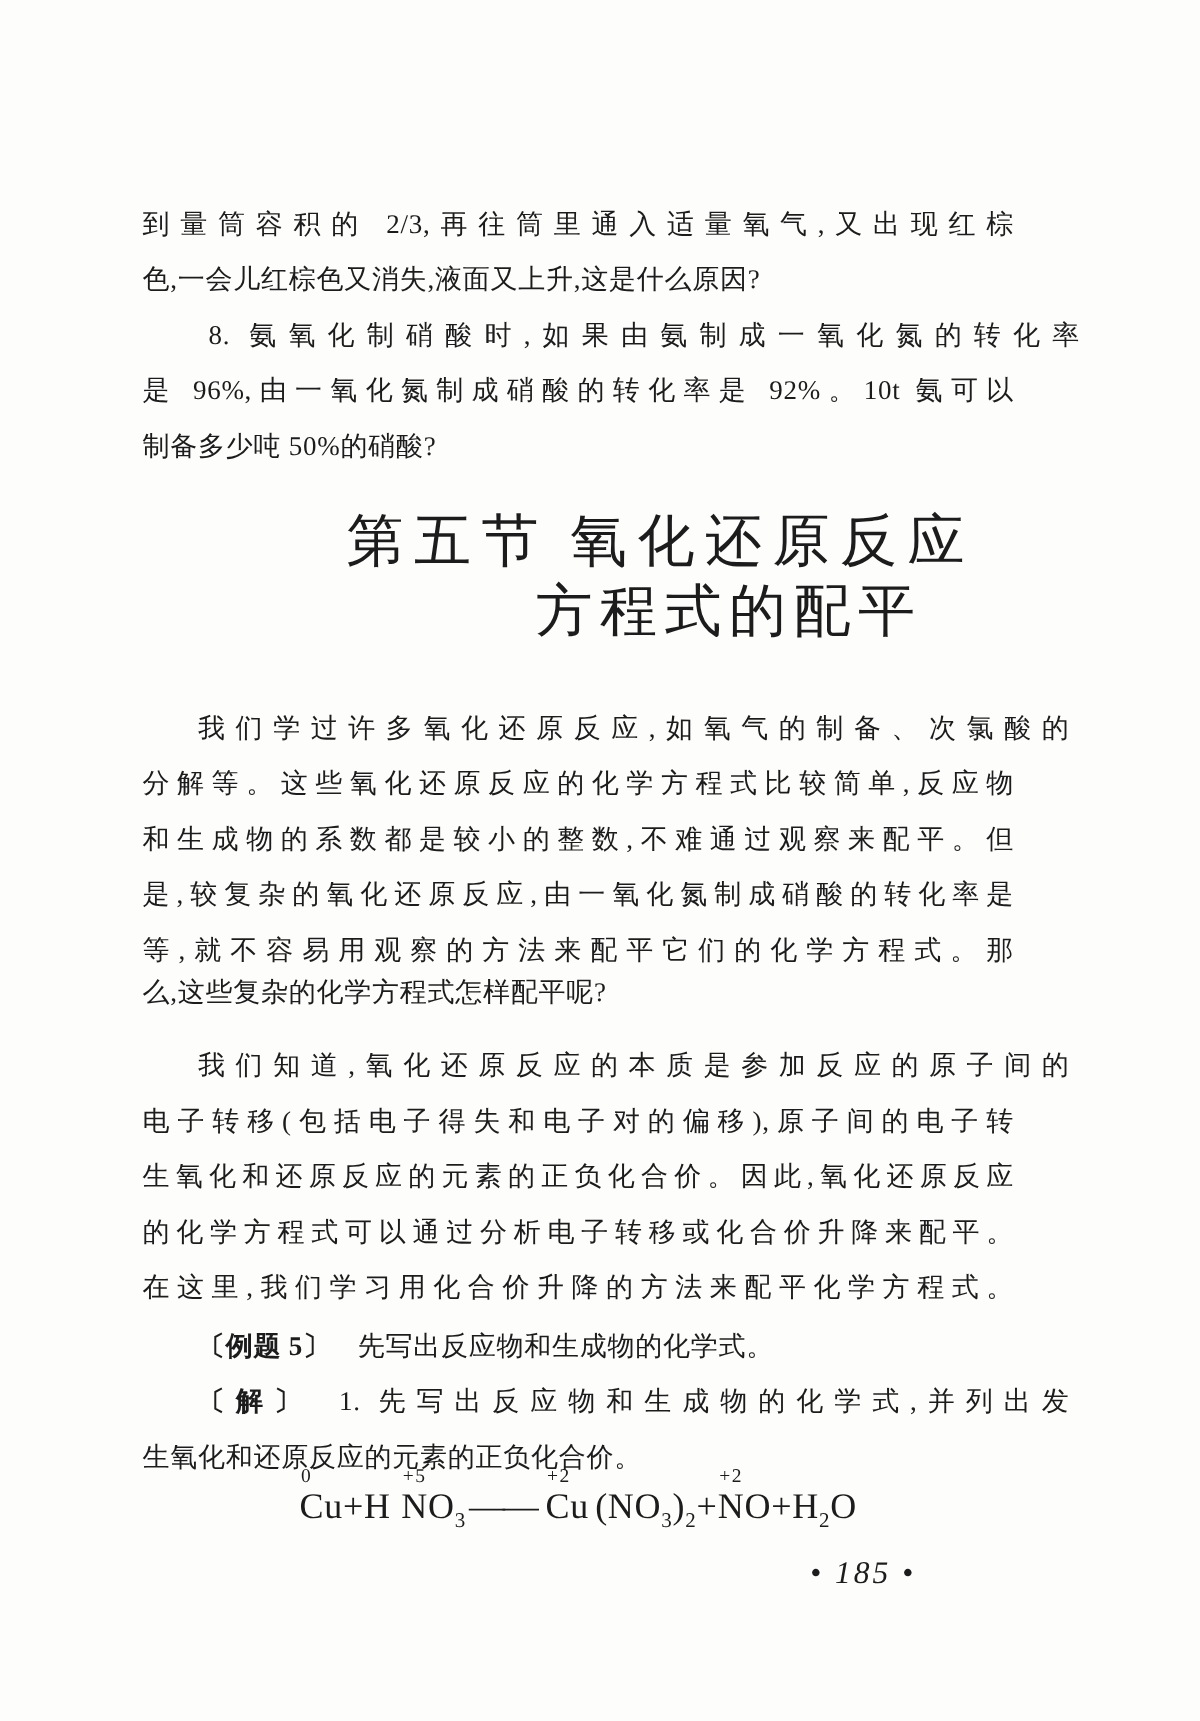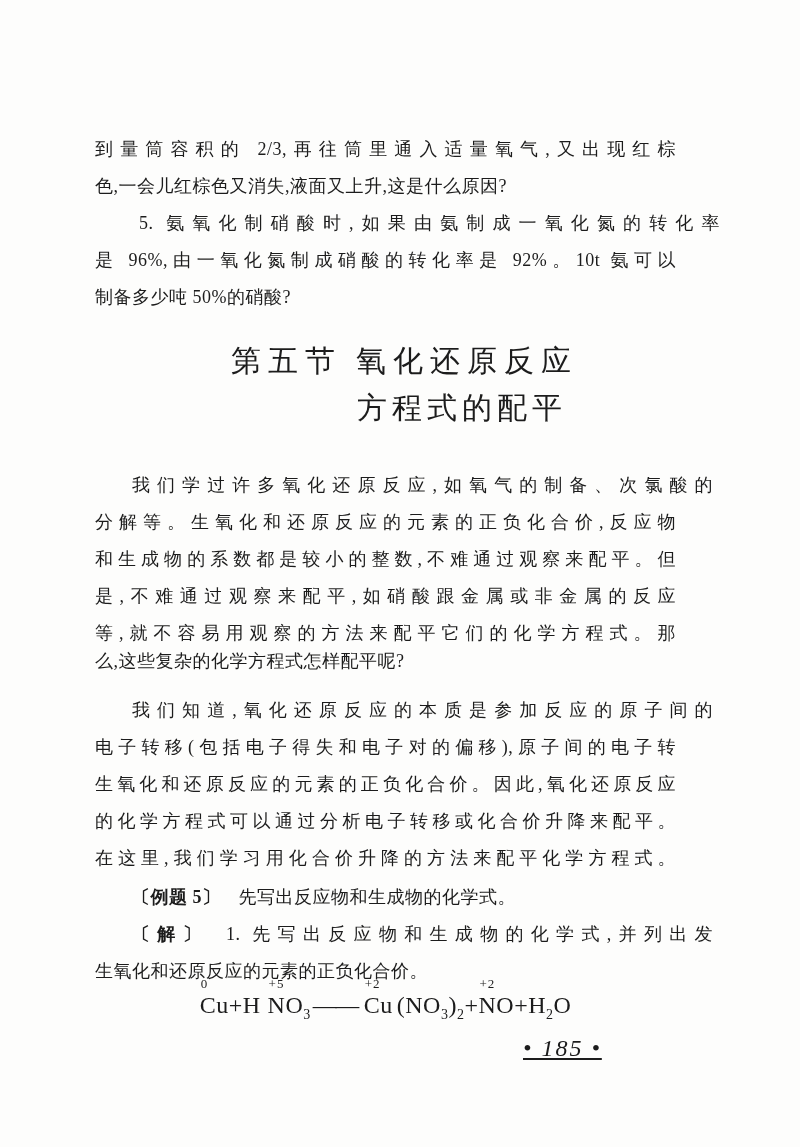"5. 氨氧化制硝酸时,如果由氨制成一氧化氮的转化率" div.ln { text: 5 -> 8 }
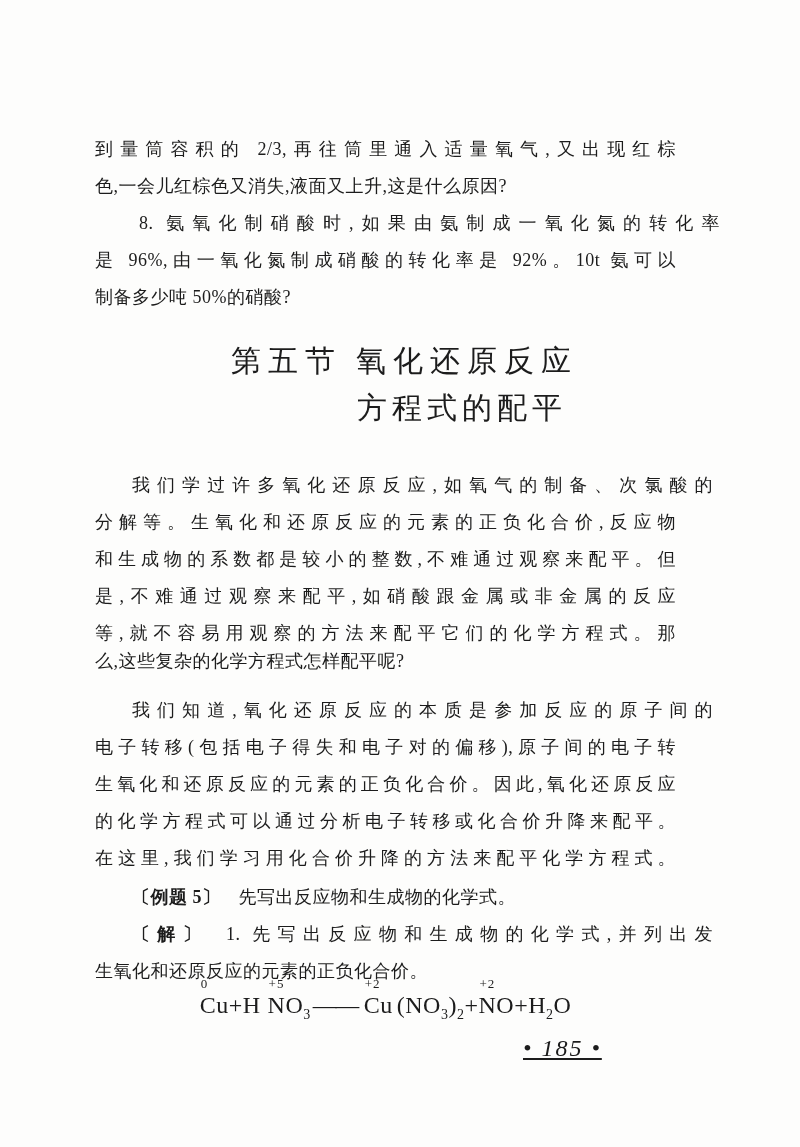"第五节 氧化还原反应" .title-line { font-size: 30px -> 38px }
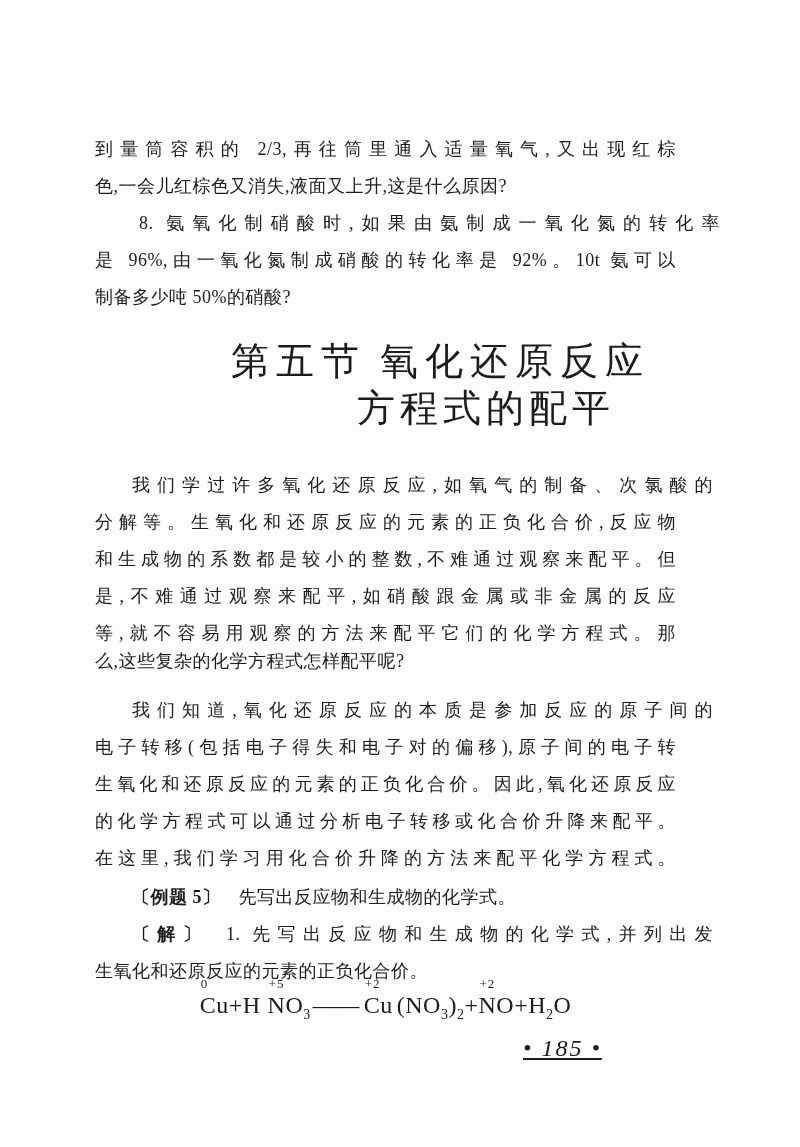"分解等。生氧化和还原反应的元素的正负化合价,反应物" div.ln { text: 生氧化和还原反应的元素的正负化合价 -> 这些氧化还原反应的化学方程式比较简单 }
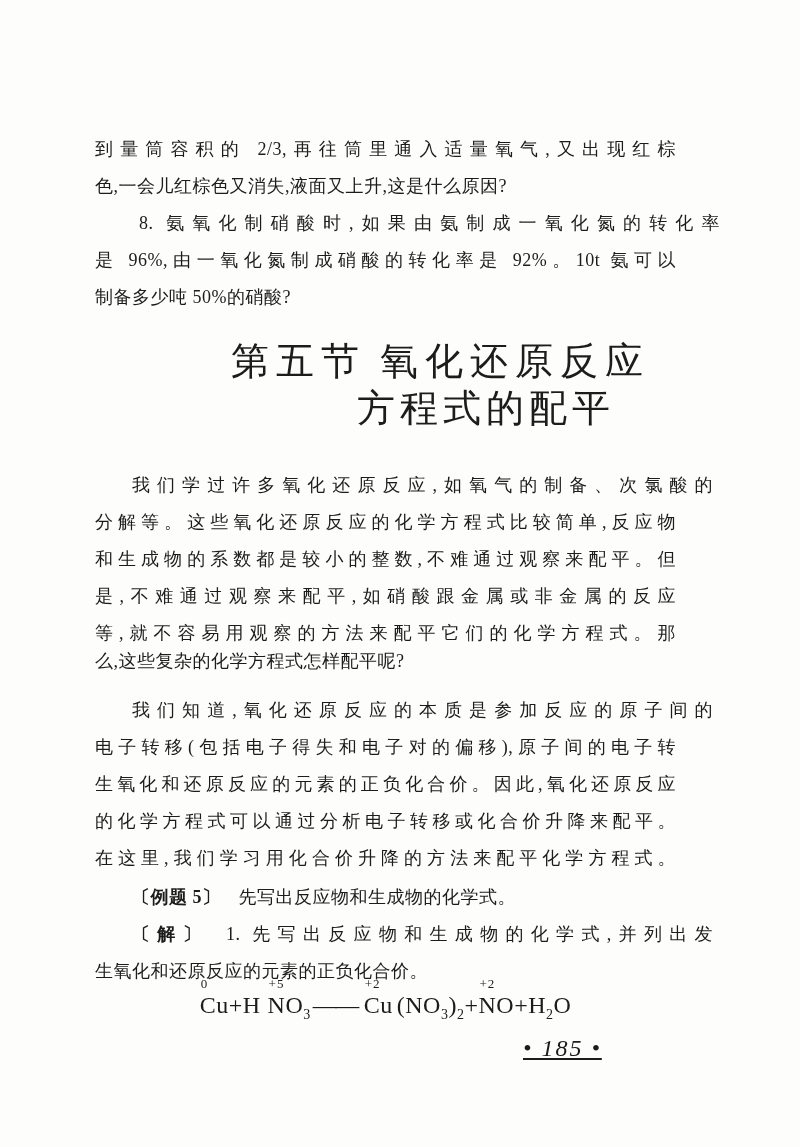"是,不难通过观察来配平,如硝酸跟金属或非金属的反应" div.ln { text: ,不难通过观察来配平,如硝酸跟金属或非金属的反应 -> ,较复杂的氧化还原反应,由一氧化氮制成硝酸的转化率是 }
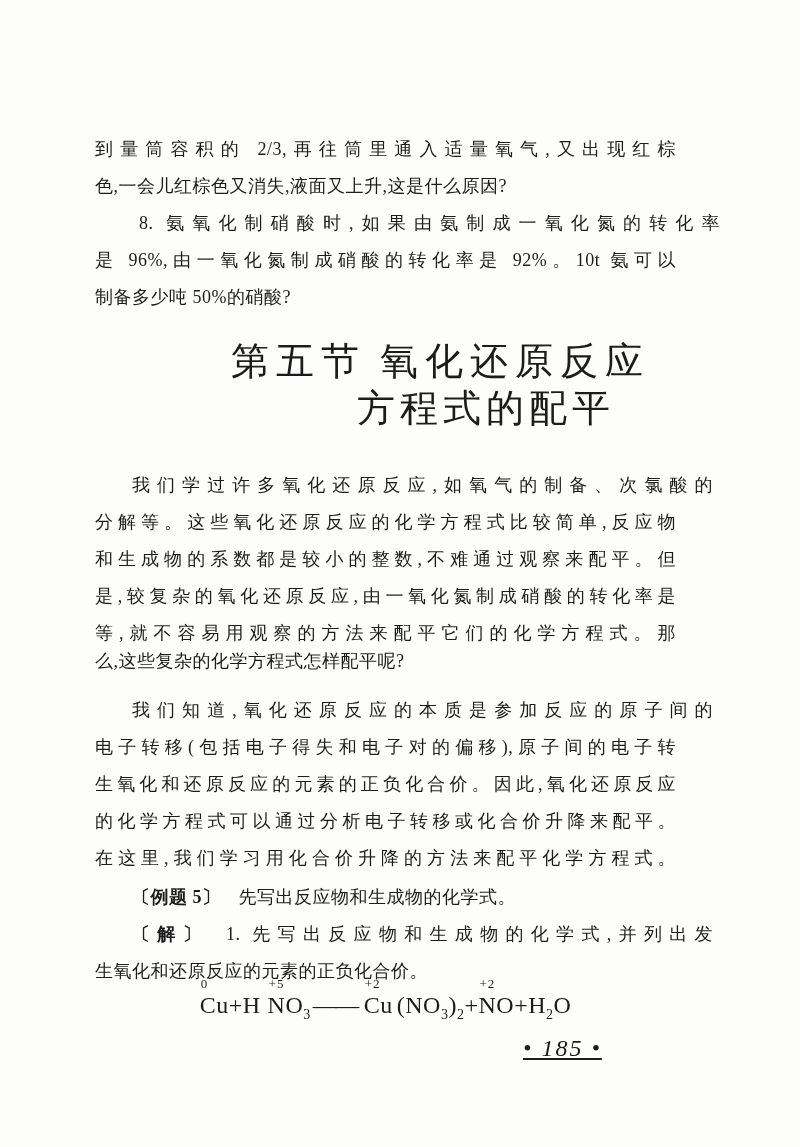"• 185 •" .page-num { font-size: 24px -> 21px; left: 523px -> 540px; text-decoration: underline -> none }
